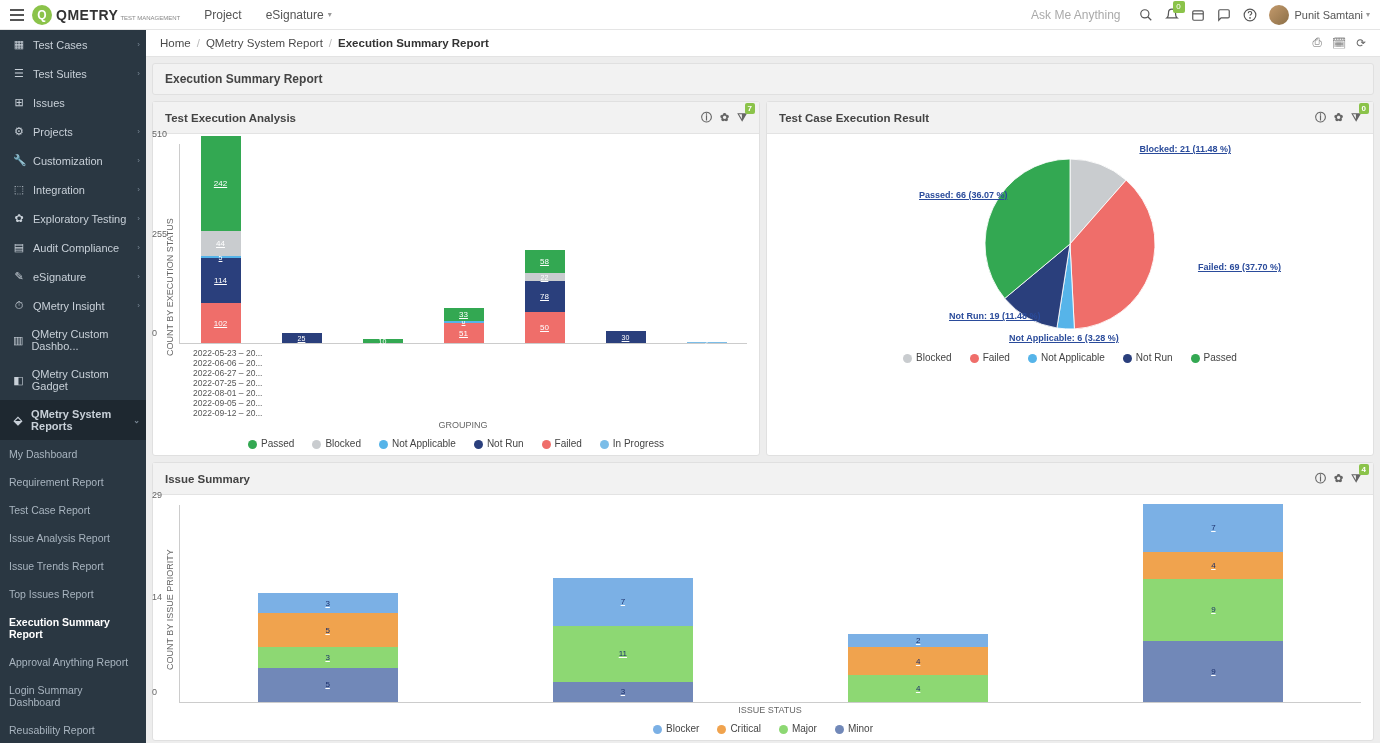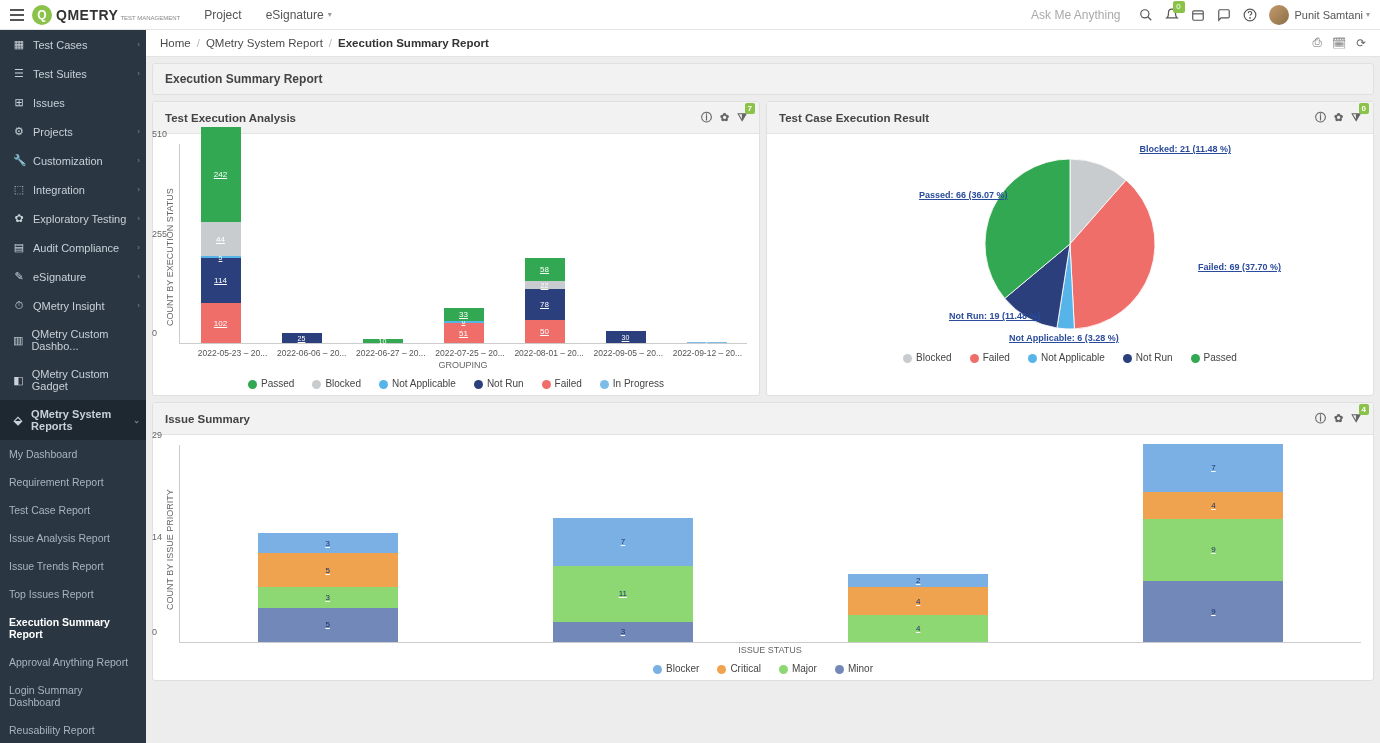"44" div.seg { height: 34px -> 25px }
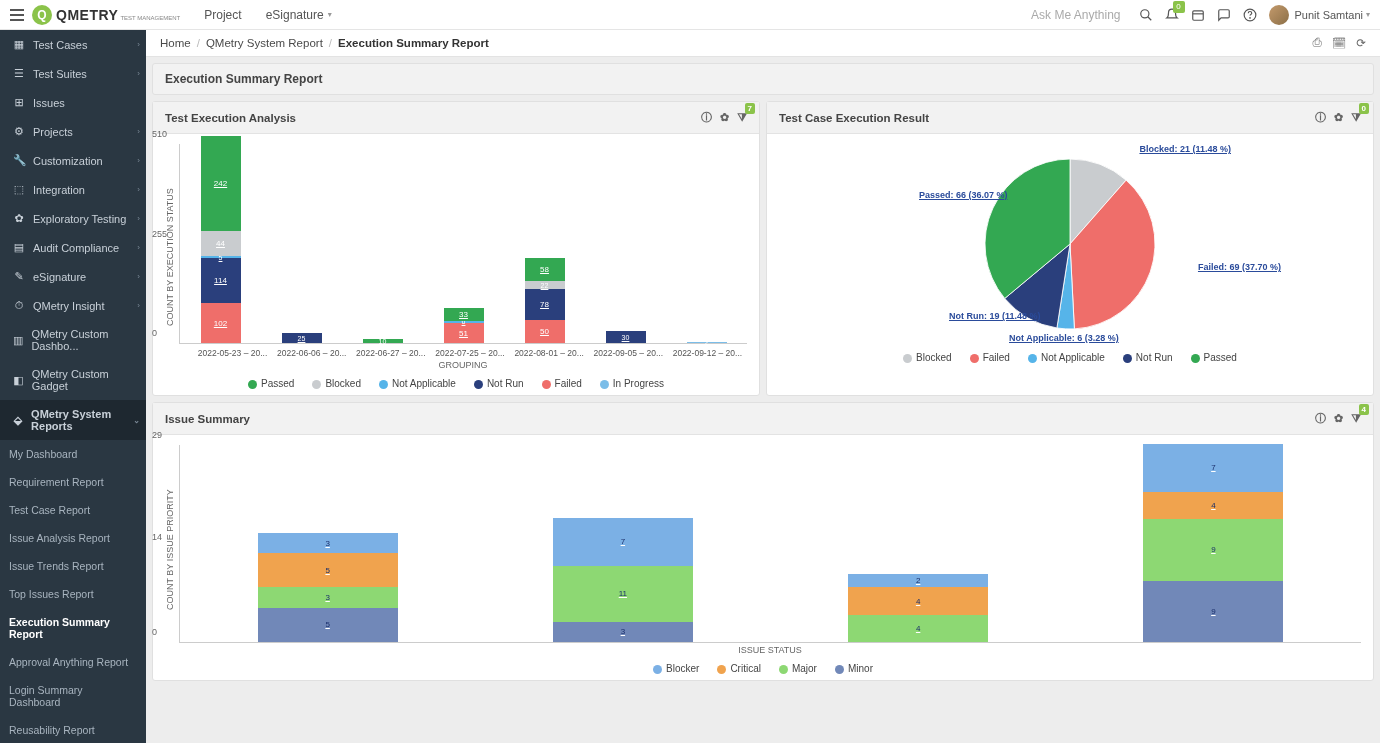"50" div.seg { height: 23px -> 31px }
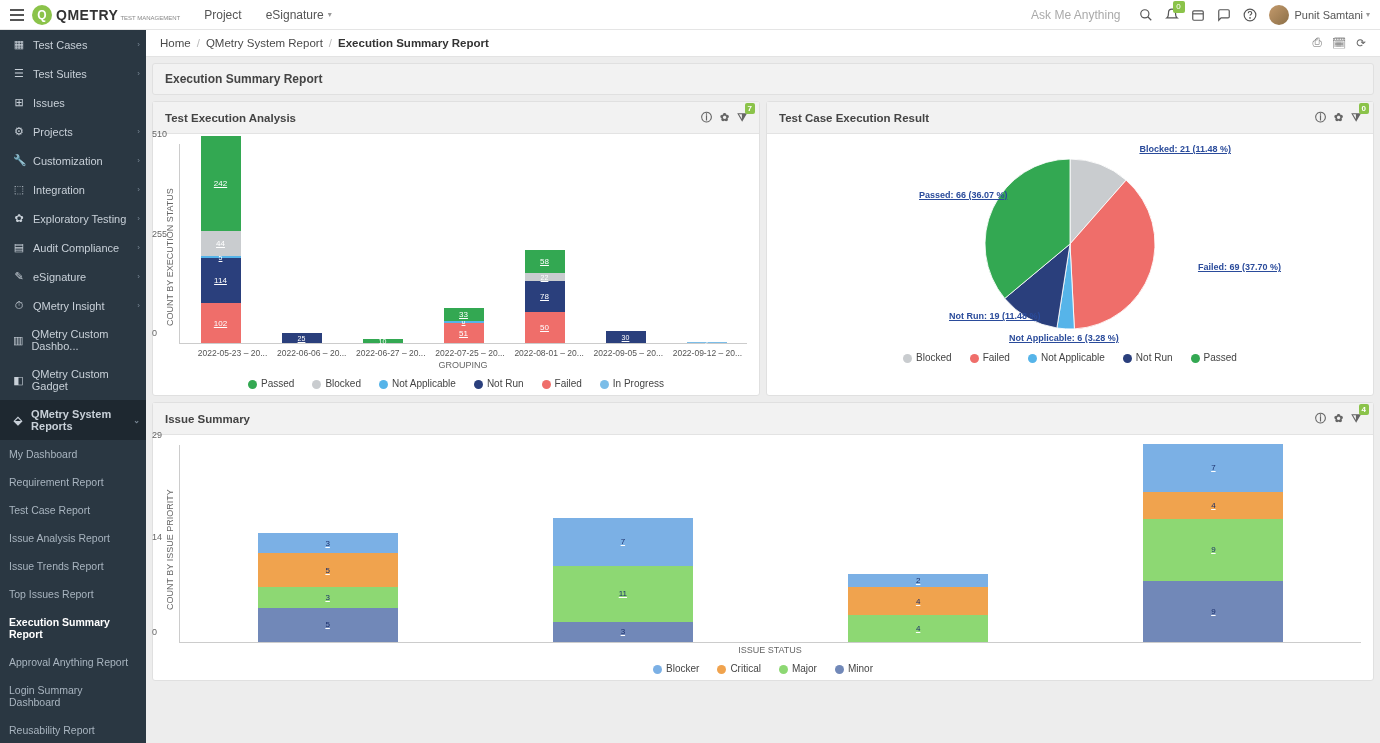"2022-05-23 – 20..." .cat-labels { flex-direction: none -> column }
